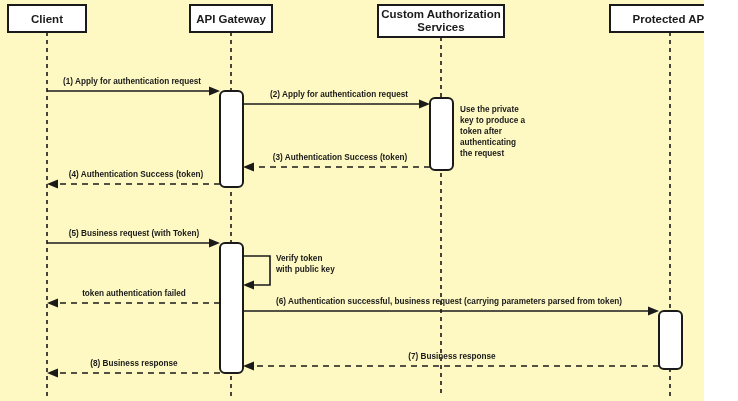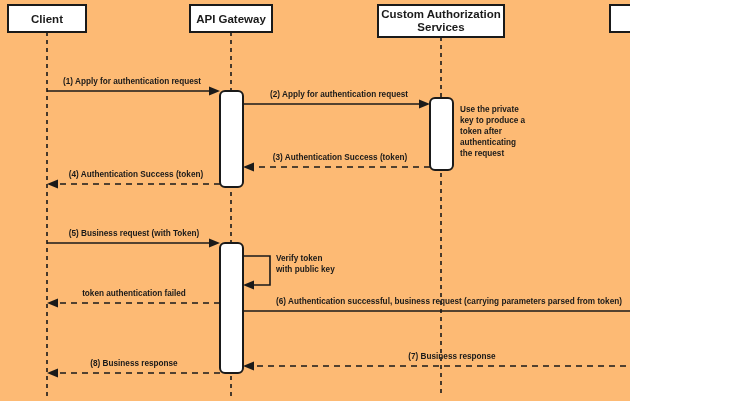"Client" #diagram-root { background: #fdba74 -> #fef9c3; width: 630px -> 704px }
